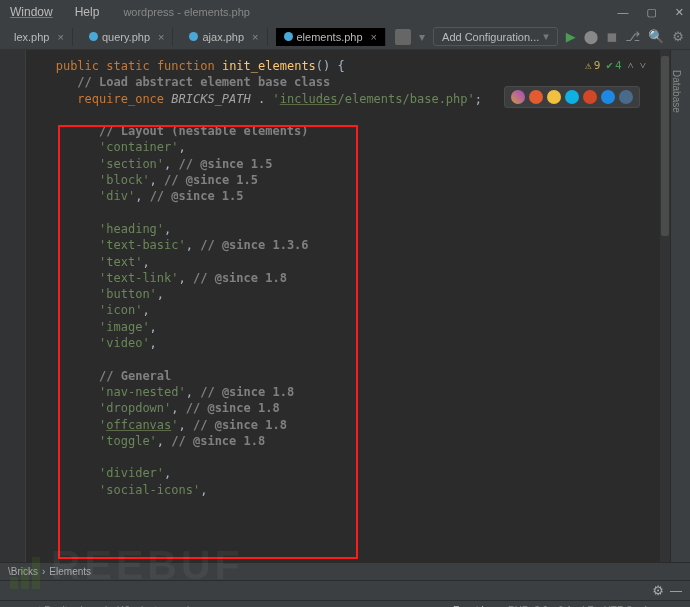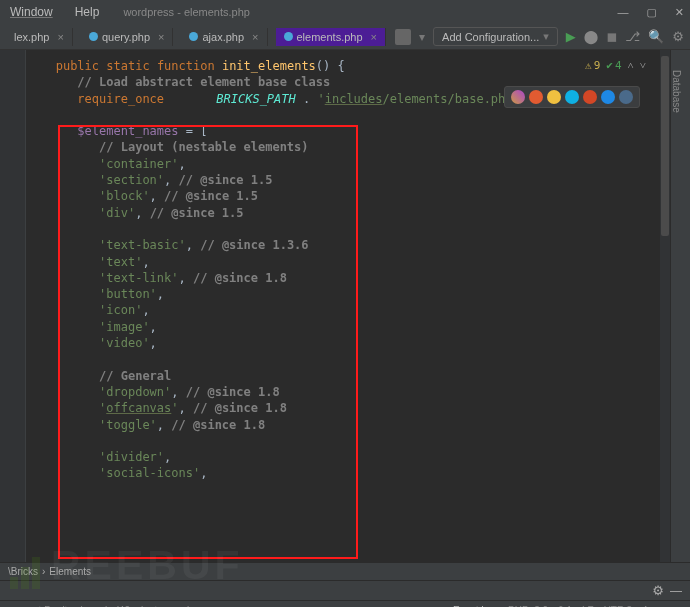"elements.php" .tab.active { background: #4c1d95 -> #000000 }
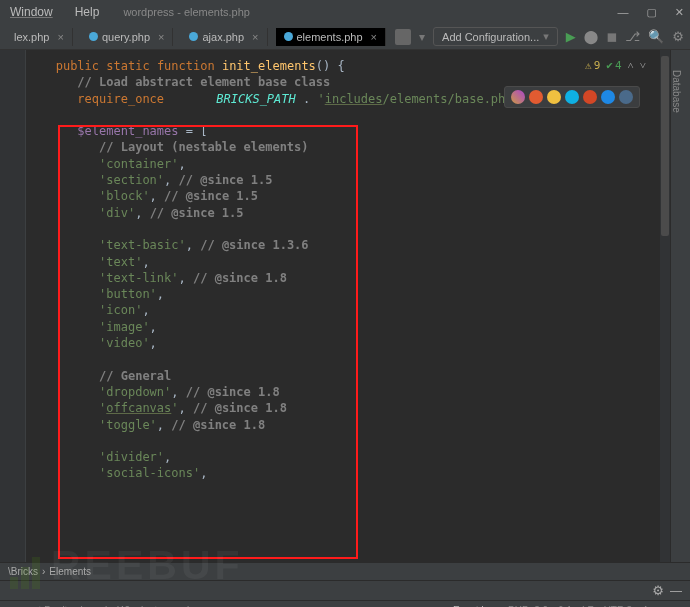"BRICKS_PATH" .const { color: #5eead4 -> #a3a3a3; margin-left: 45px -> none }
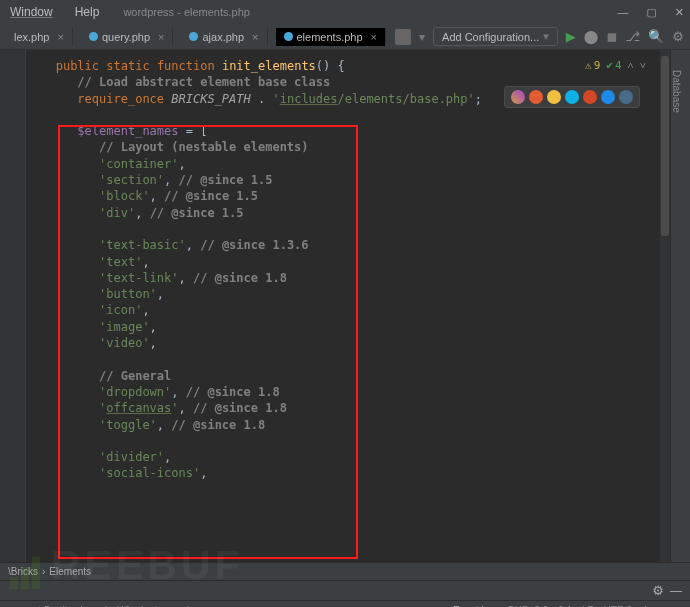"$element_names = [" div.line { html: <div> <span>$element_names</span><span> = [</span></div> -> none }
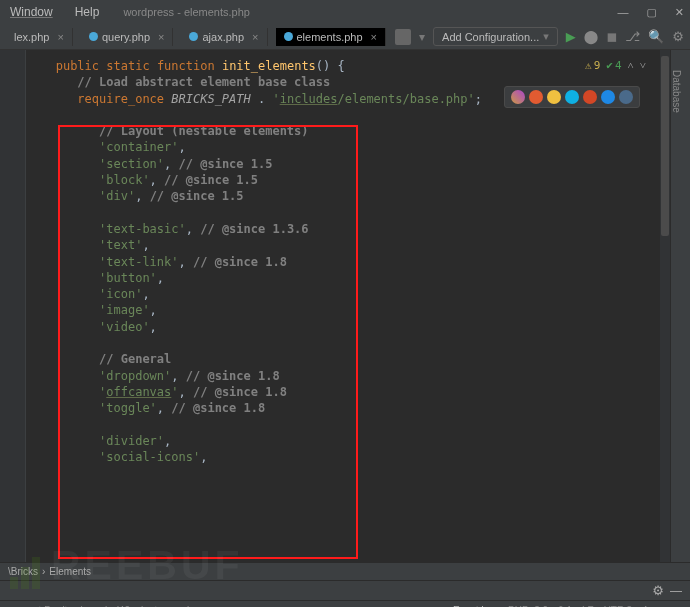"'heading'," div.line { html: none -> <div> <span>'heading'</span><span>,</span></div> }
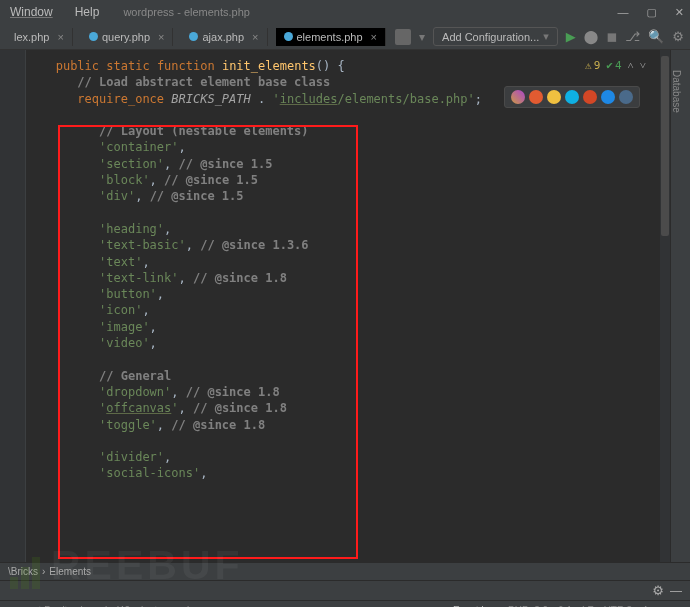"'nav-nested', // @since 1.8" div.line { html: none -> <div> <span>'nav-nested'</span><span>,</span> <span>// @since 1.8</span></div> }
